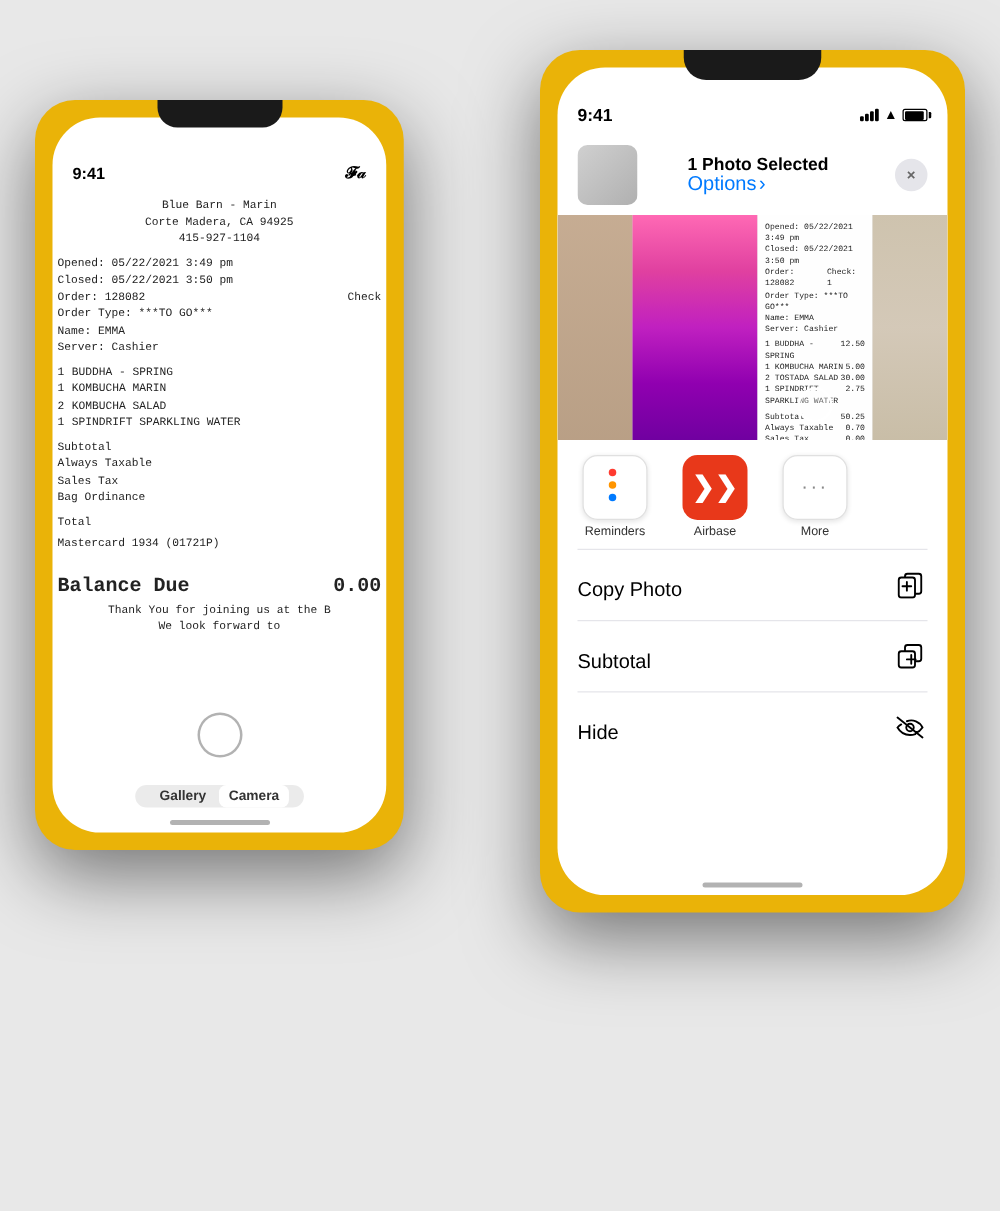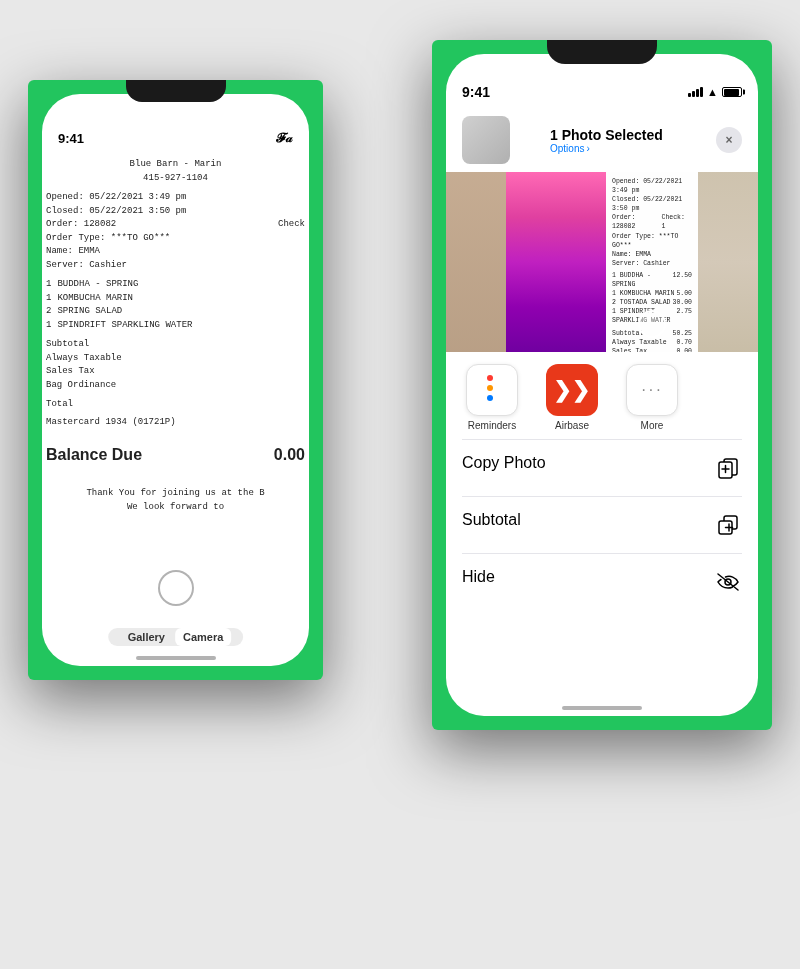"9:41" .phone { background: #22c55e -> #eab308; border-radius: 6px -> 32px }
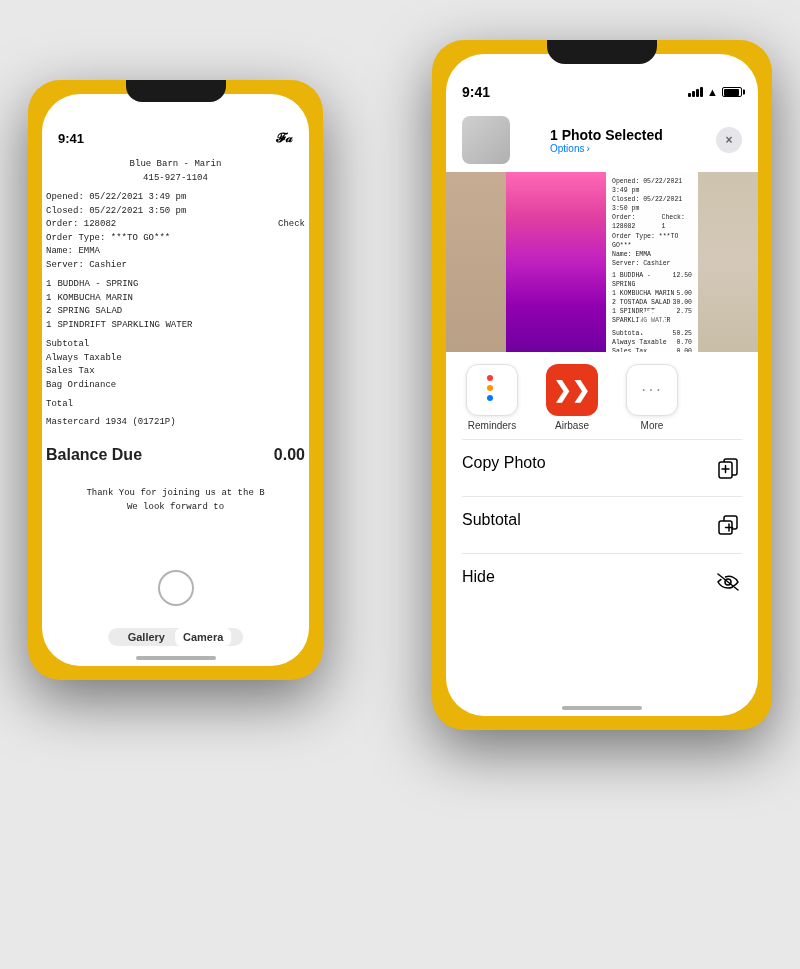"Options" .share-options-link { font-size: 10px -> 16px }
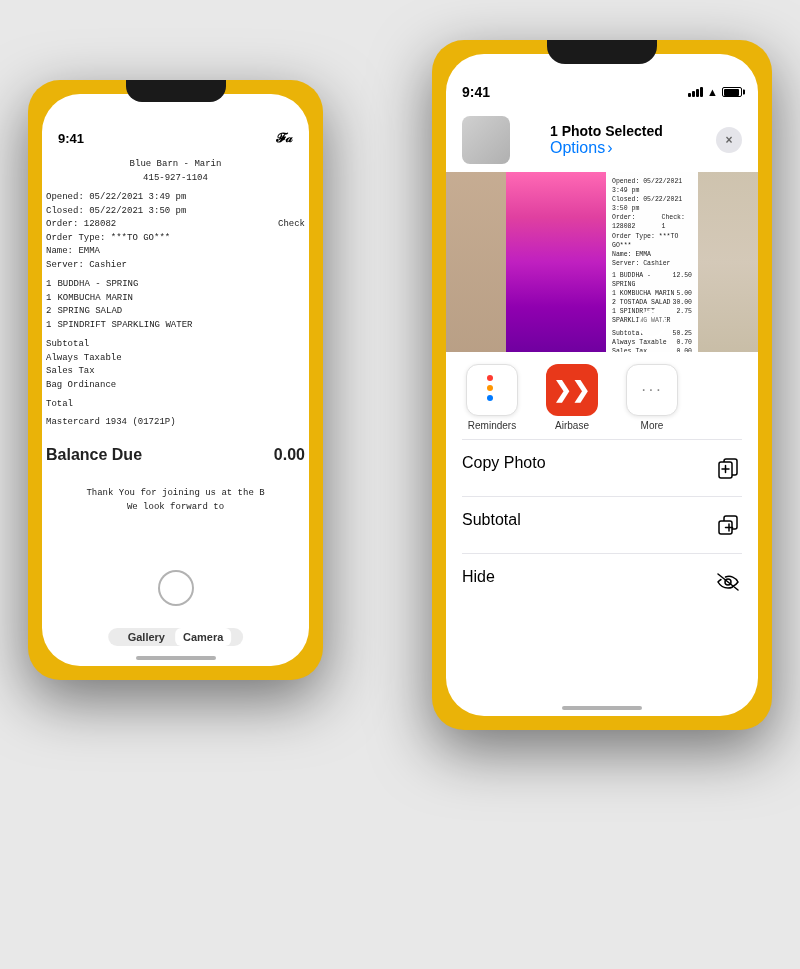"Corte Madera, CA 94925" div.center { html: none -> <div>Corte Madera, CA 94925</div> }
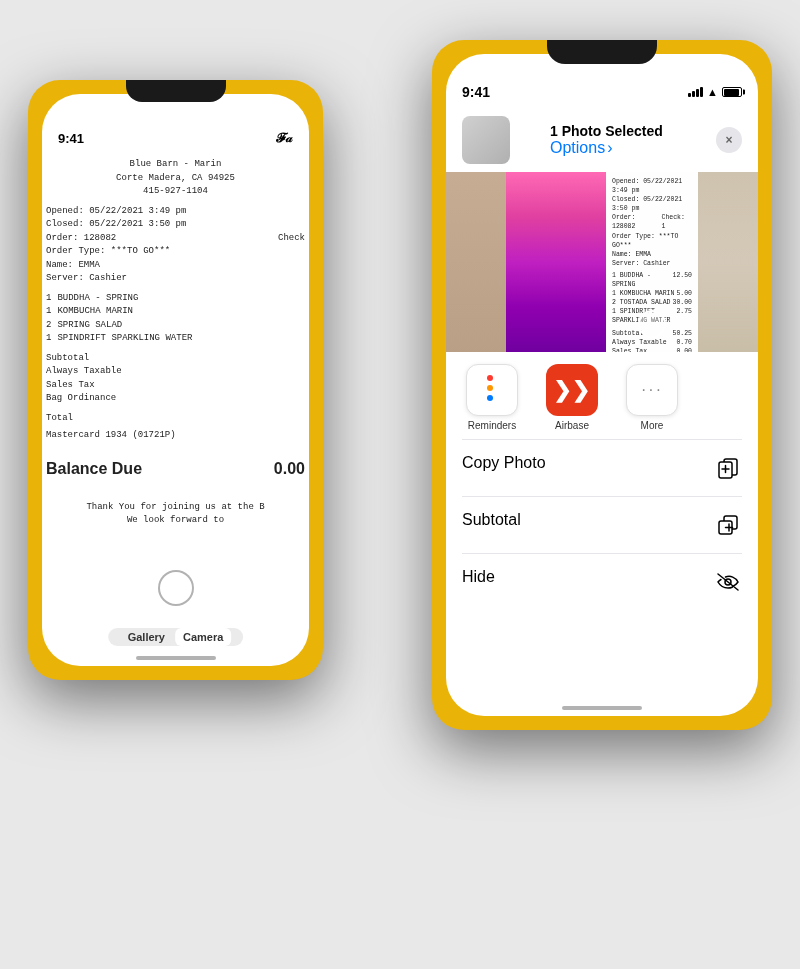"SPRING SALAD" span { text: SPRING -> KOMBUCHA }
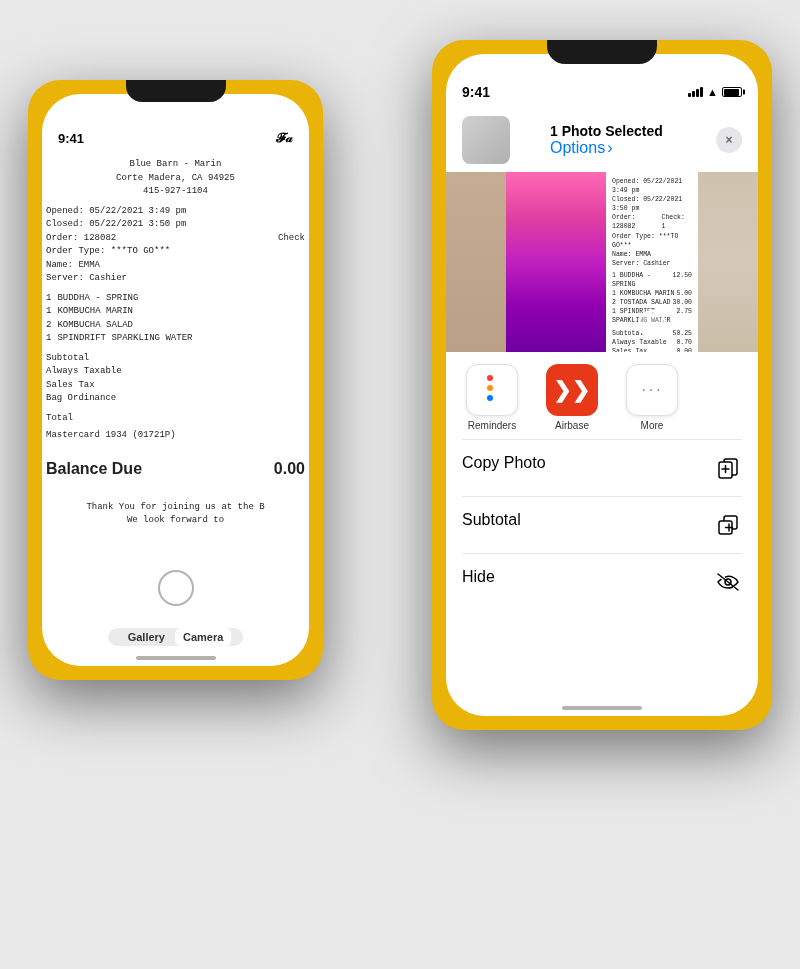"Balance Due" .receipt-content .balance-due { font-family: Liberation Sans, sans-serif -> Liberation Mono, monospace }
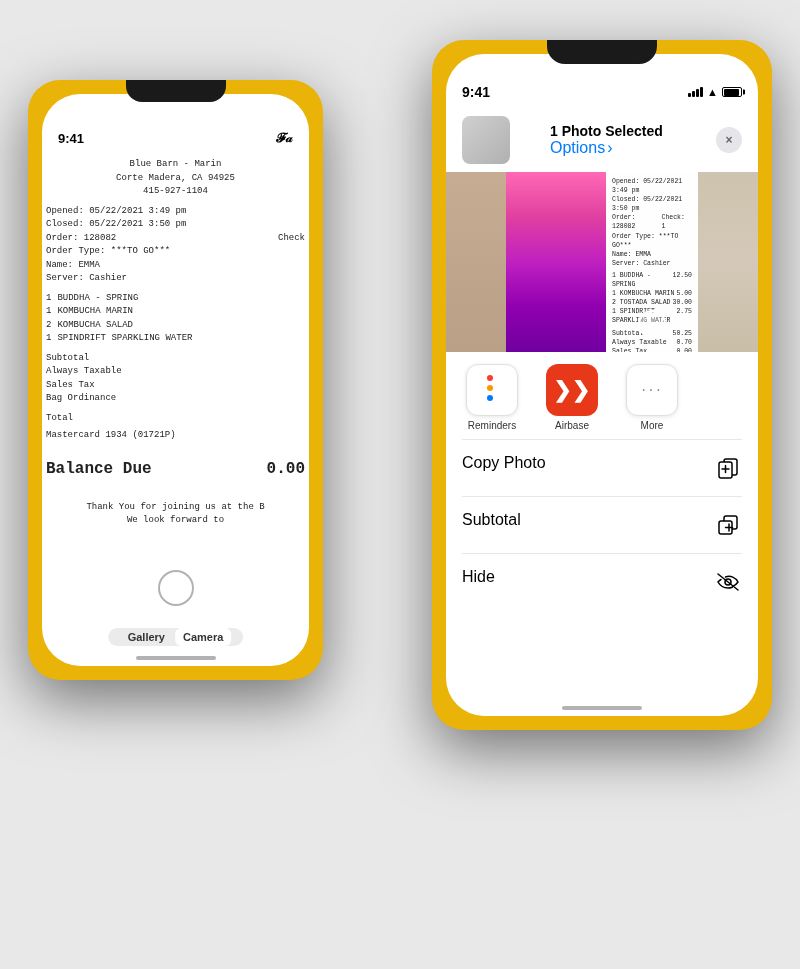"Copy Photo" .action-row { align-items: flex-start -> flex-end }
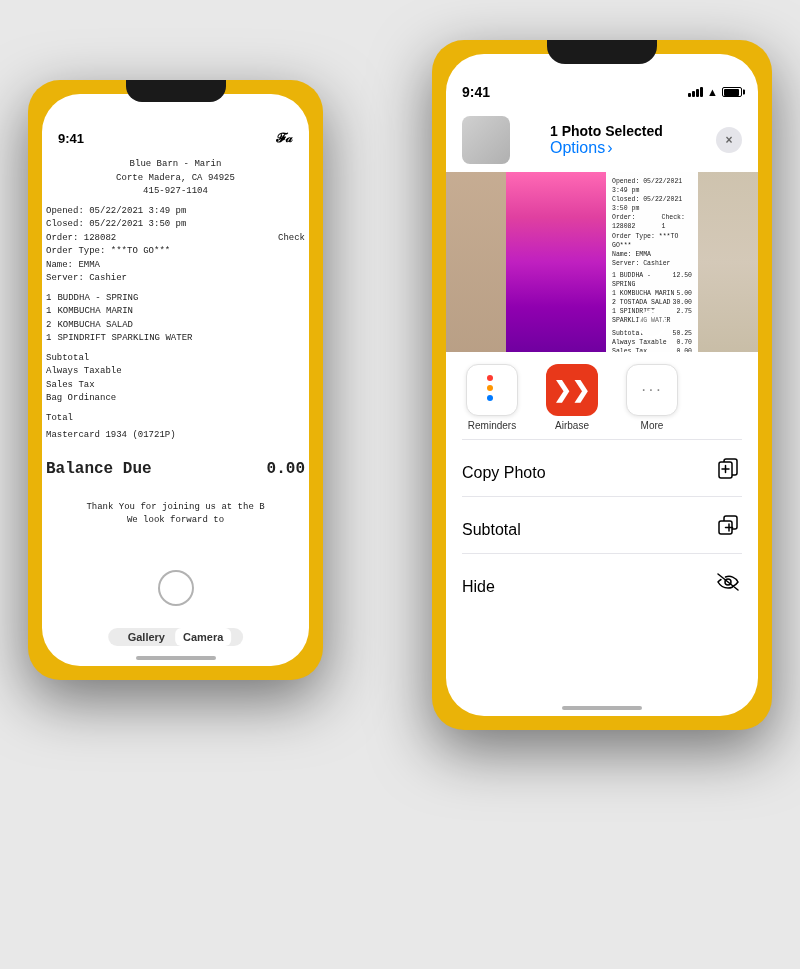"Thank You for joining us" div { margin-top: 20px -> 1px }
